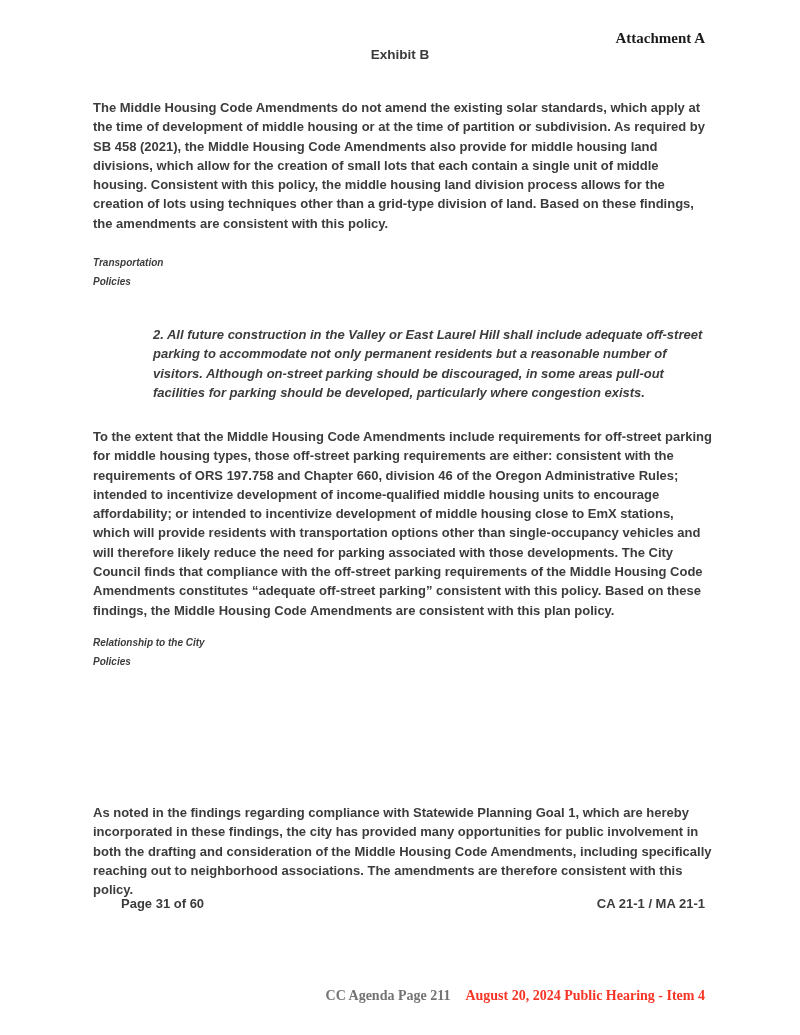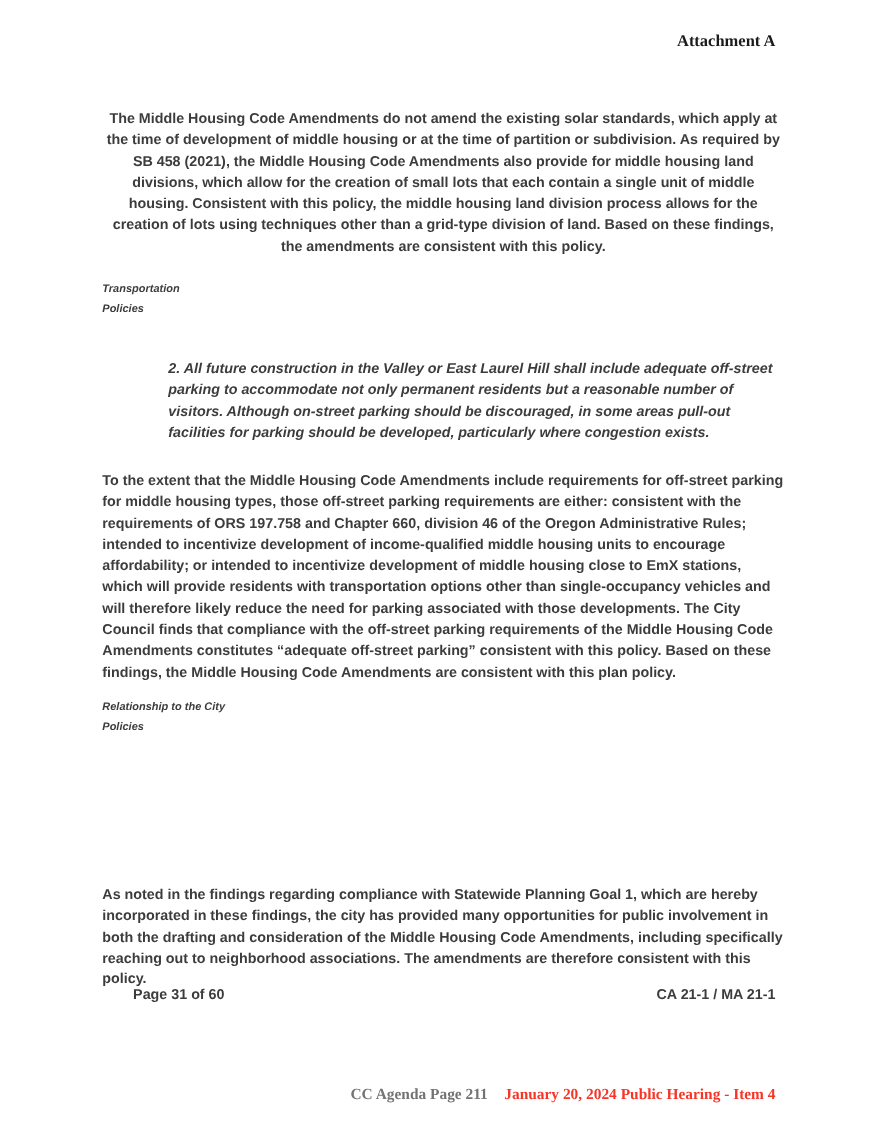"Exhibit B" div.exhibit-label { html: none -> <div>Exhibit B</div> }
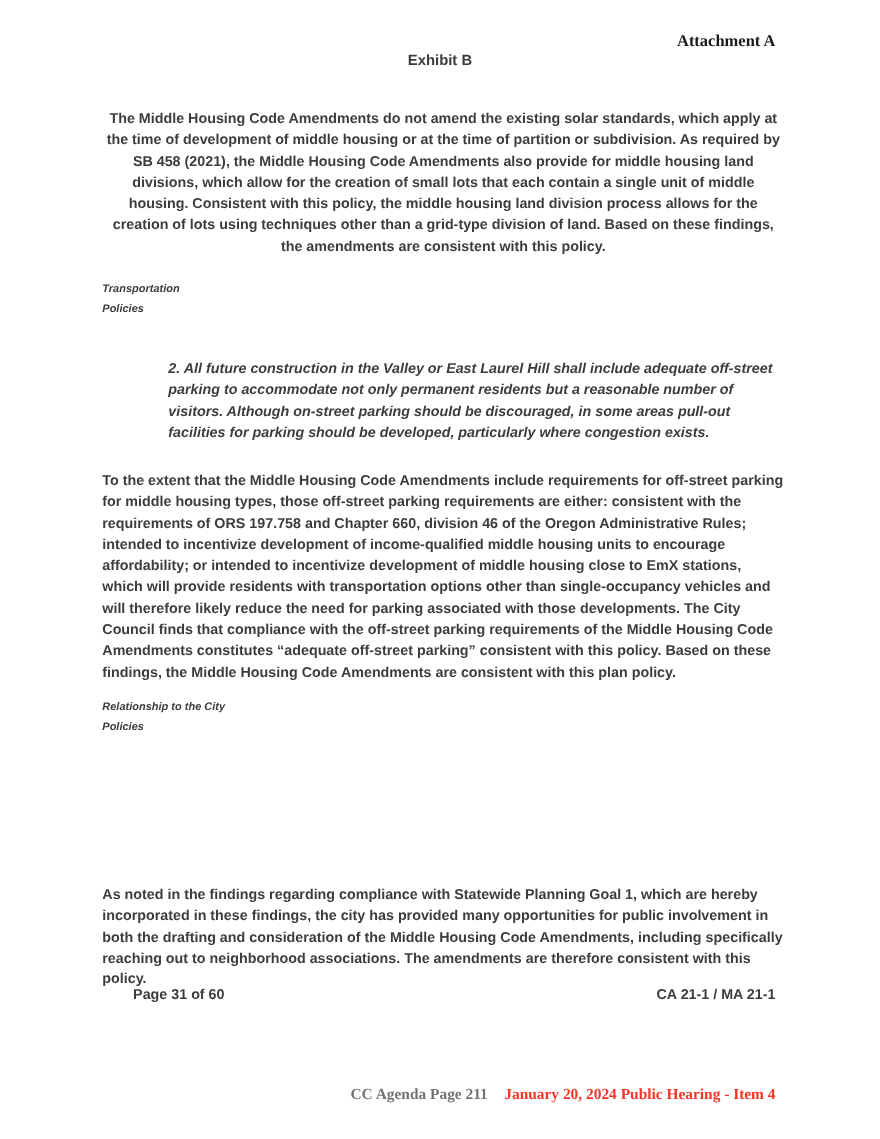"The Middle Housing Code Amendments" .p1 { text-align: center -> none }
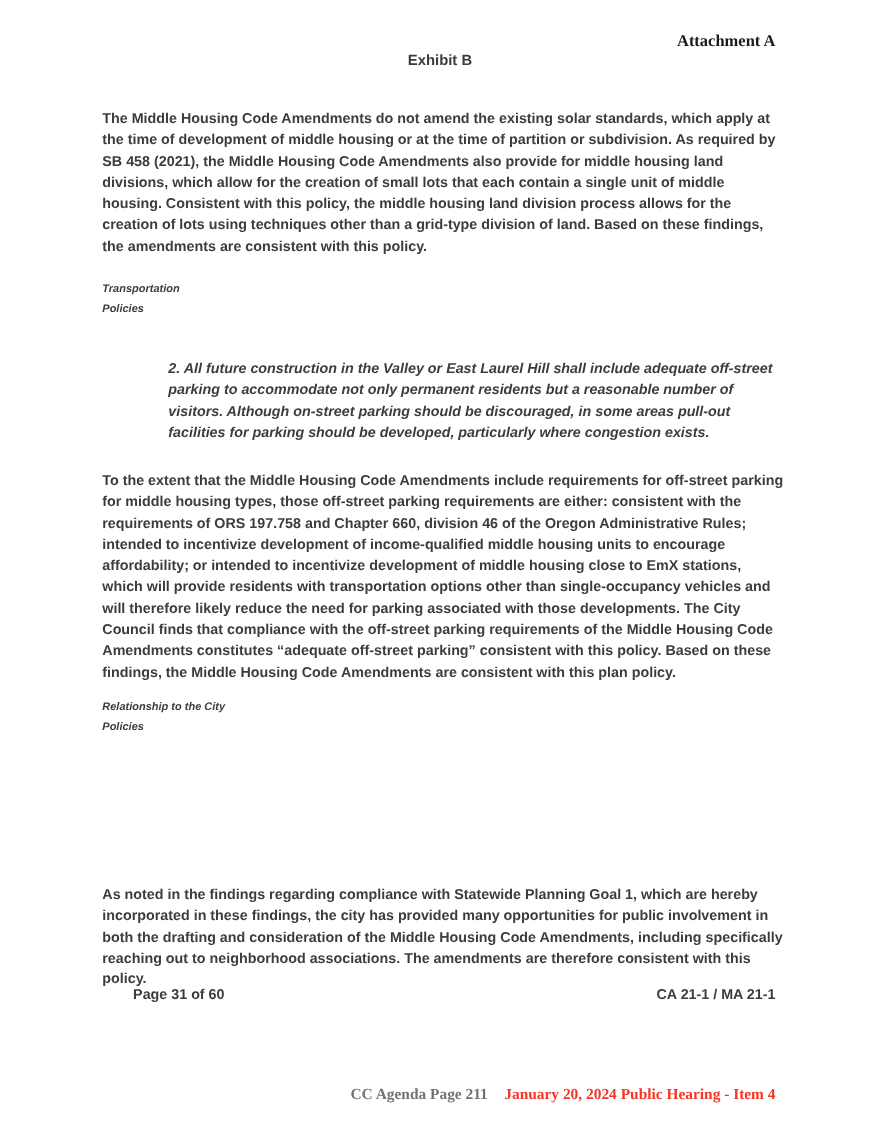"January 20, 2024 Public Hearing" span.hearing-label { text: January -> August }
